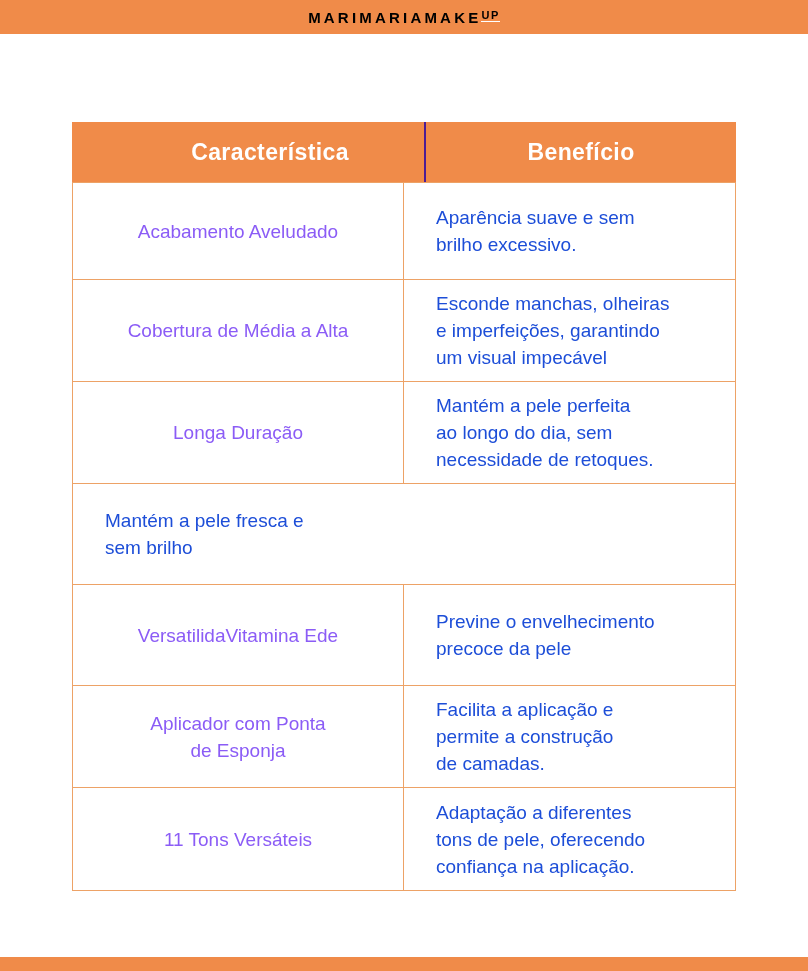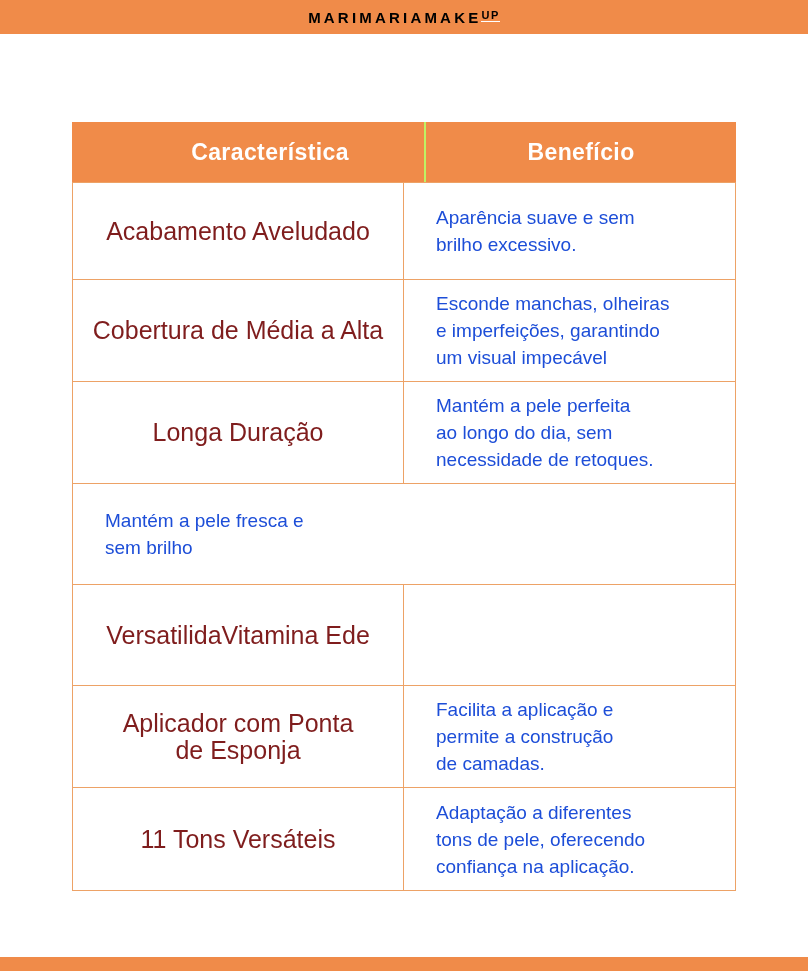"Característica" .t-head .cell.left { border-right: 2px solid #bef264 -> 2px solid #4c1d95 }
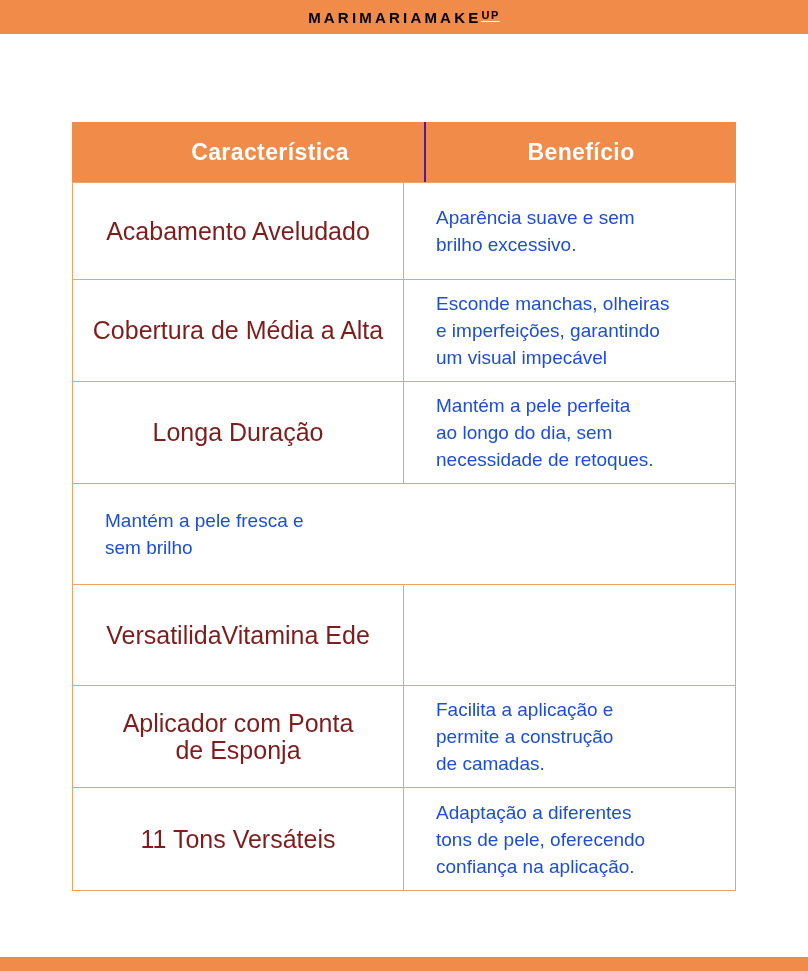"Acabamento Aveludado" .t-row .feature { color: #7f1d1d -> #8b5cf6; font-size: 25px -> 19px }
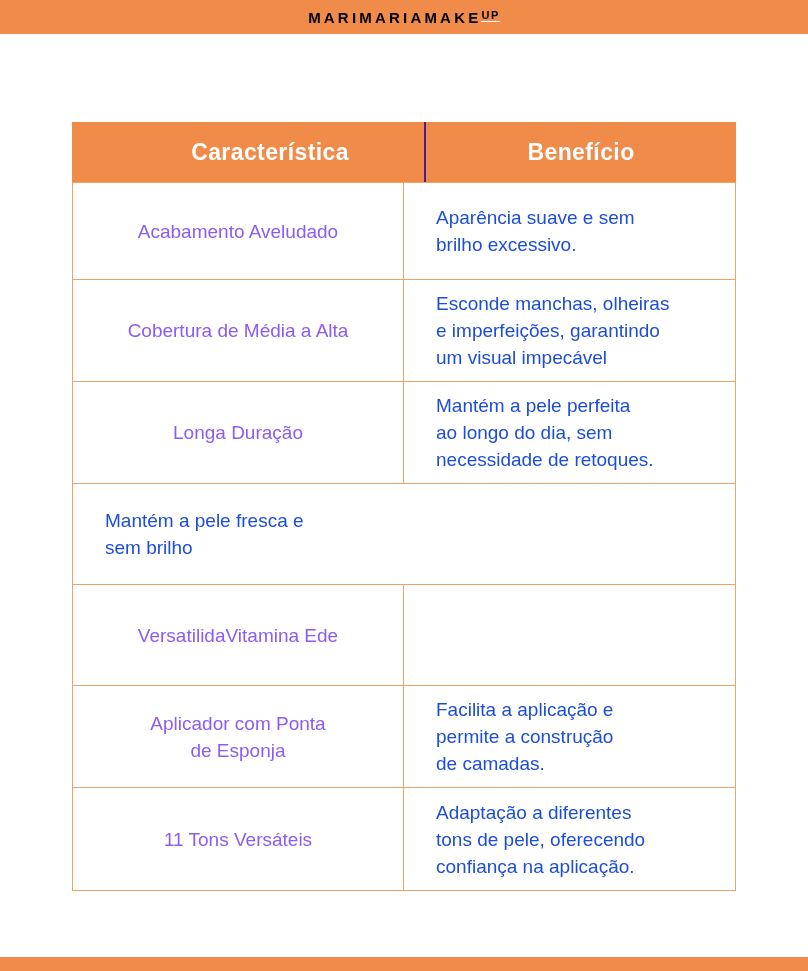"Previne o envelhecimento" div.benefit { html: none -> <div>Previne o envelhecimento precoce da pele</div> }
